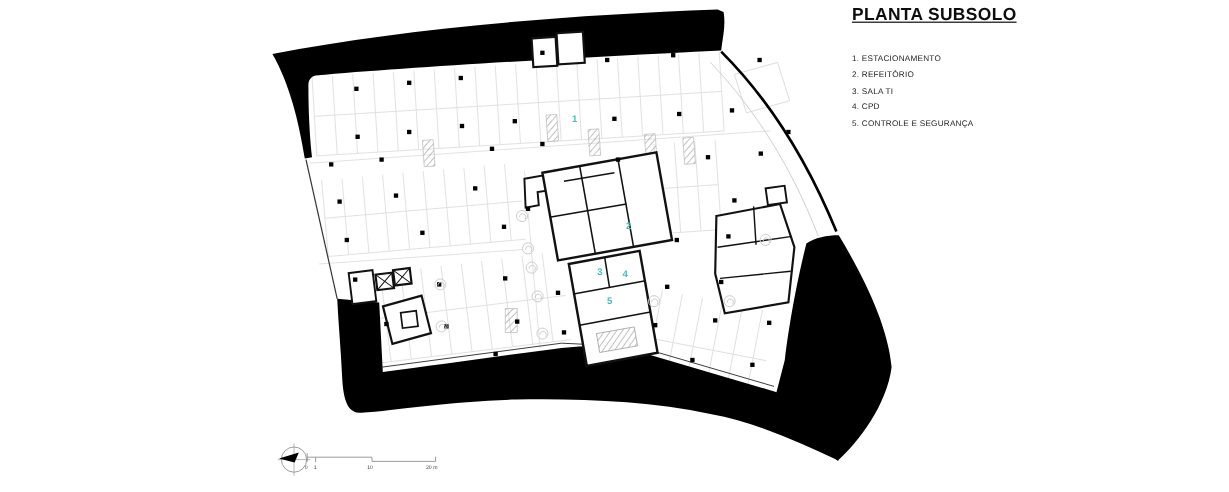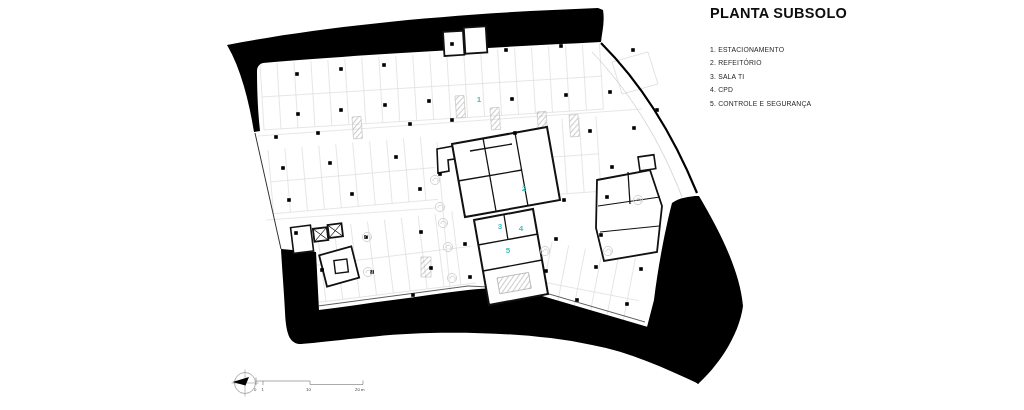"PLANTA SUBSOLO" #page-title { text-decoration: none -> underline }
